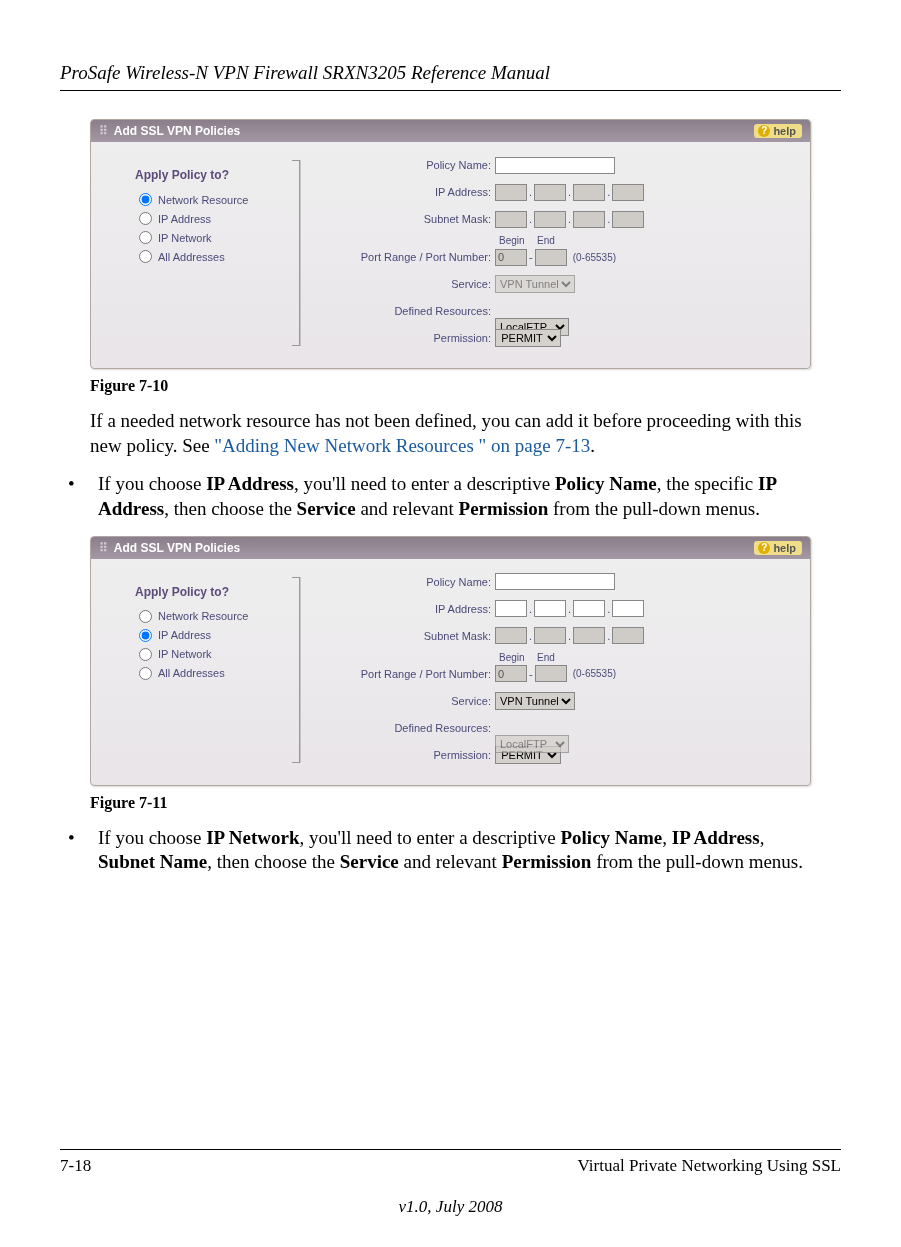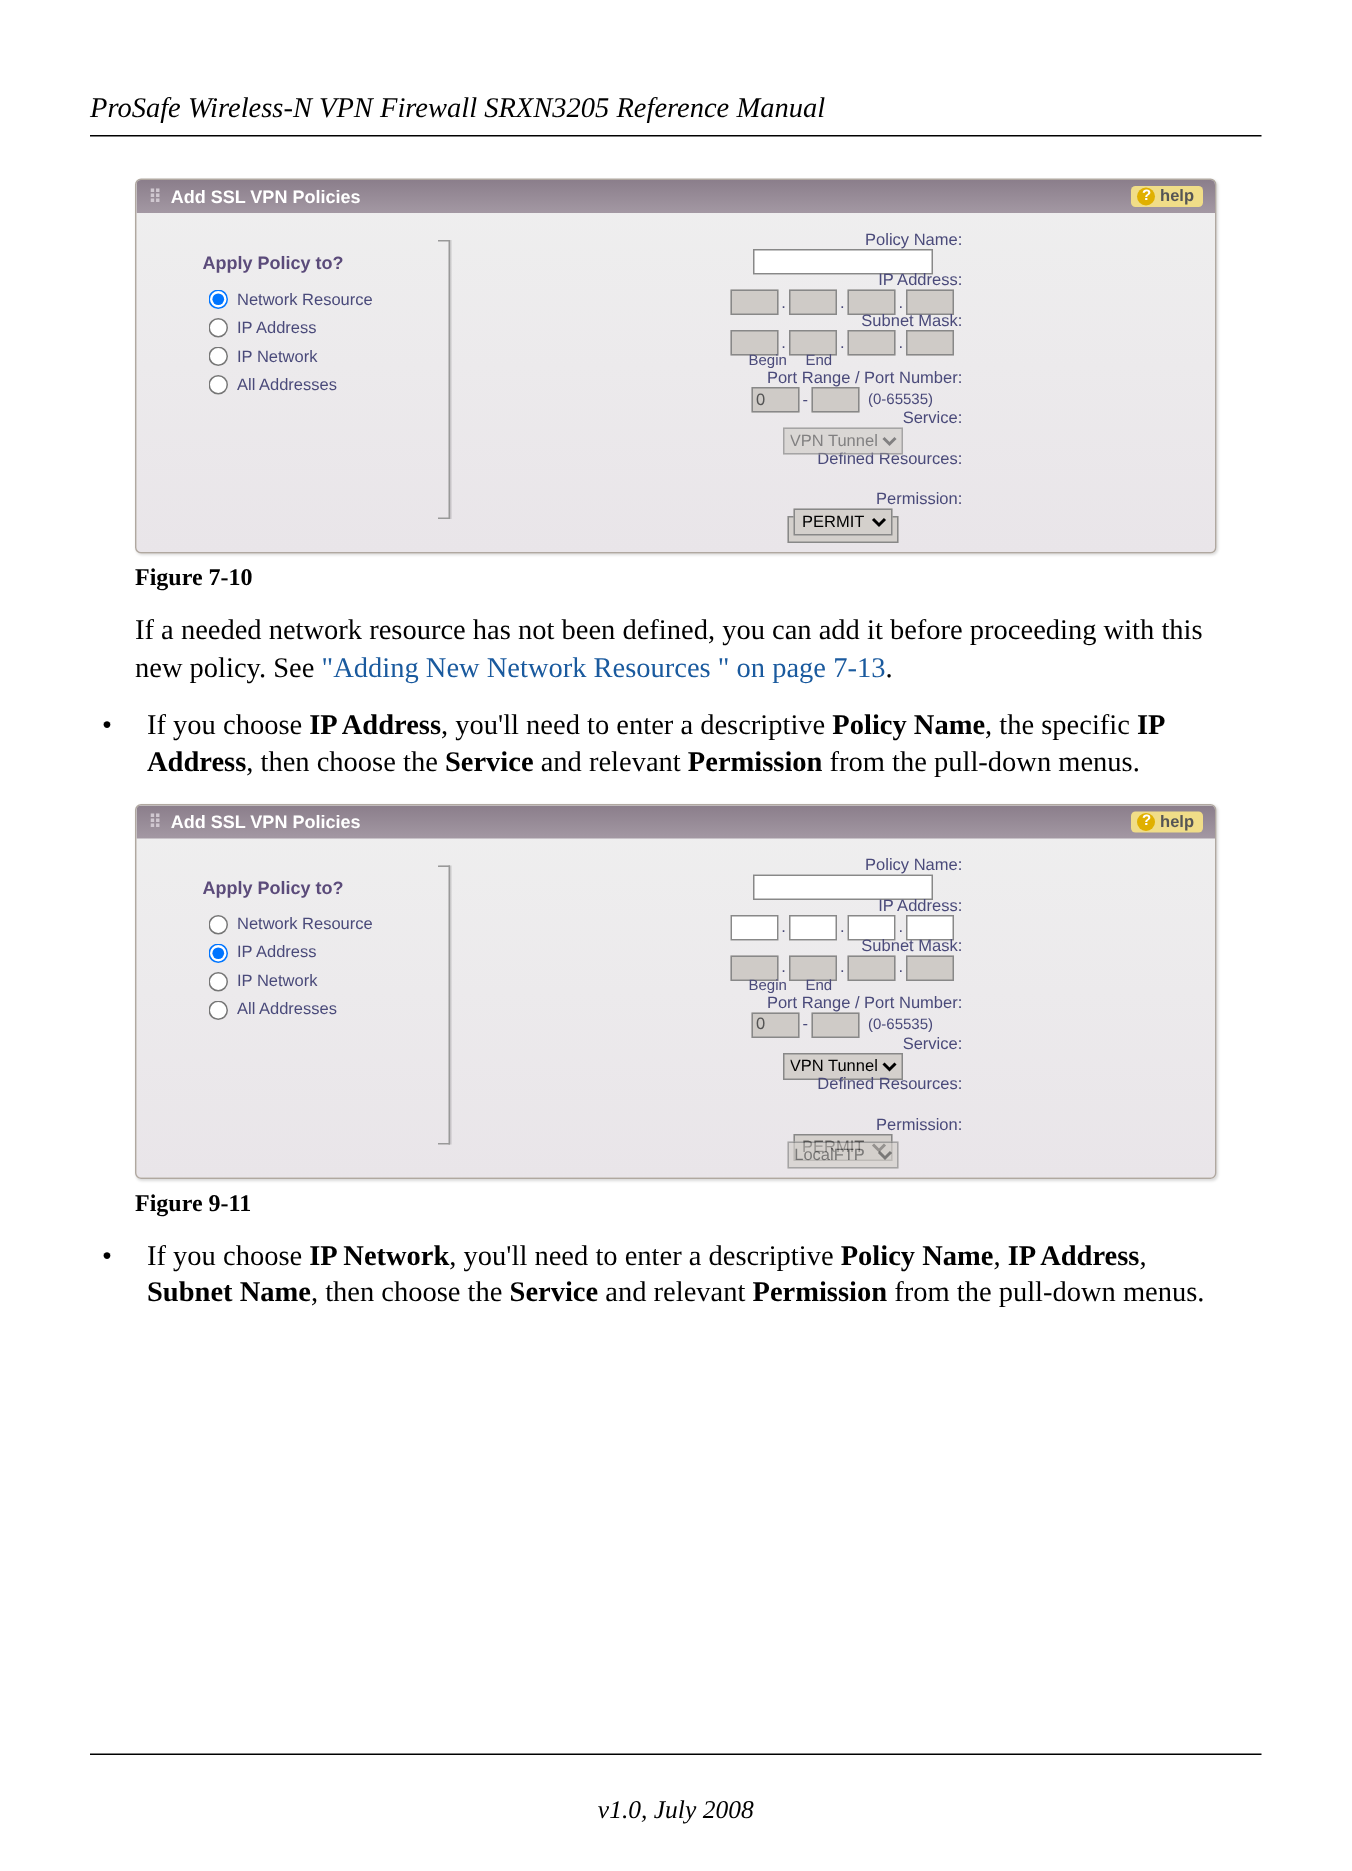"Policy Name:" .form-row { flex-direction: column -> none }
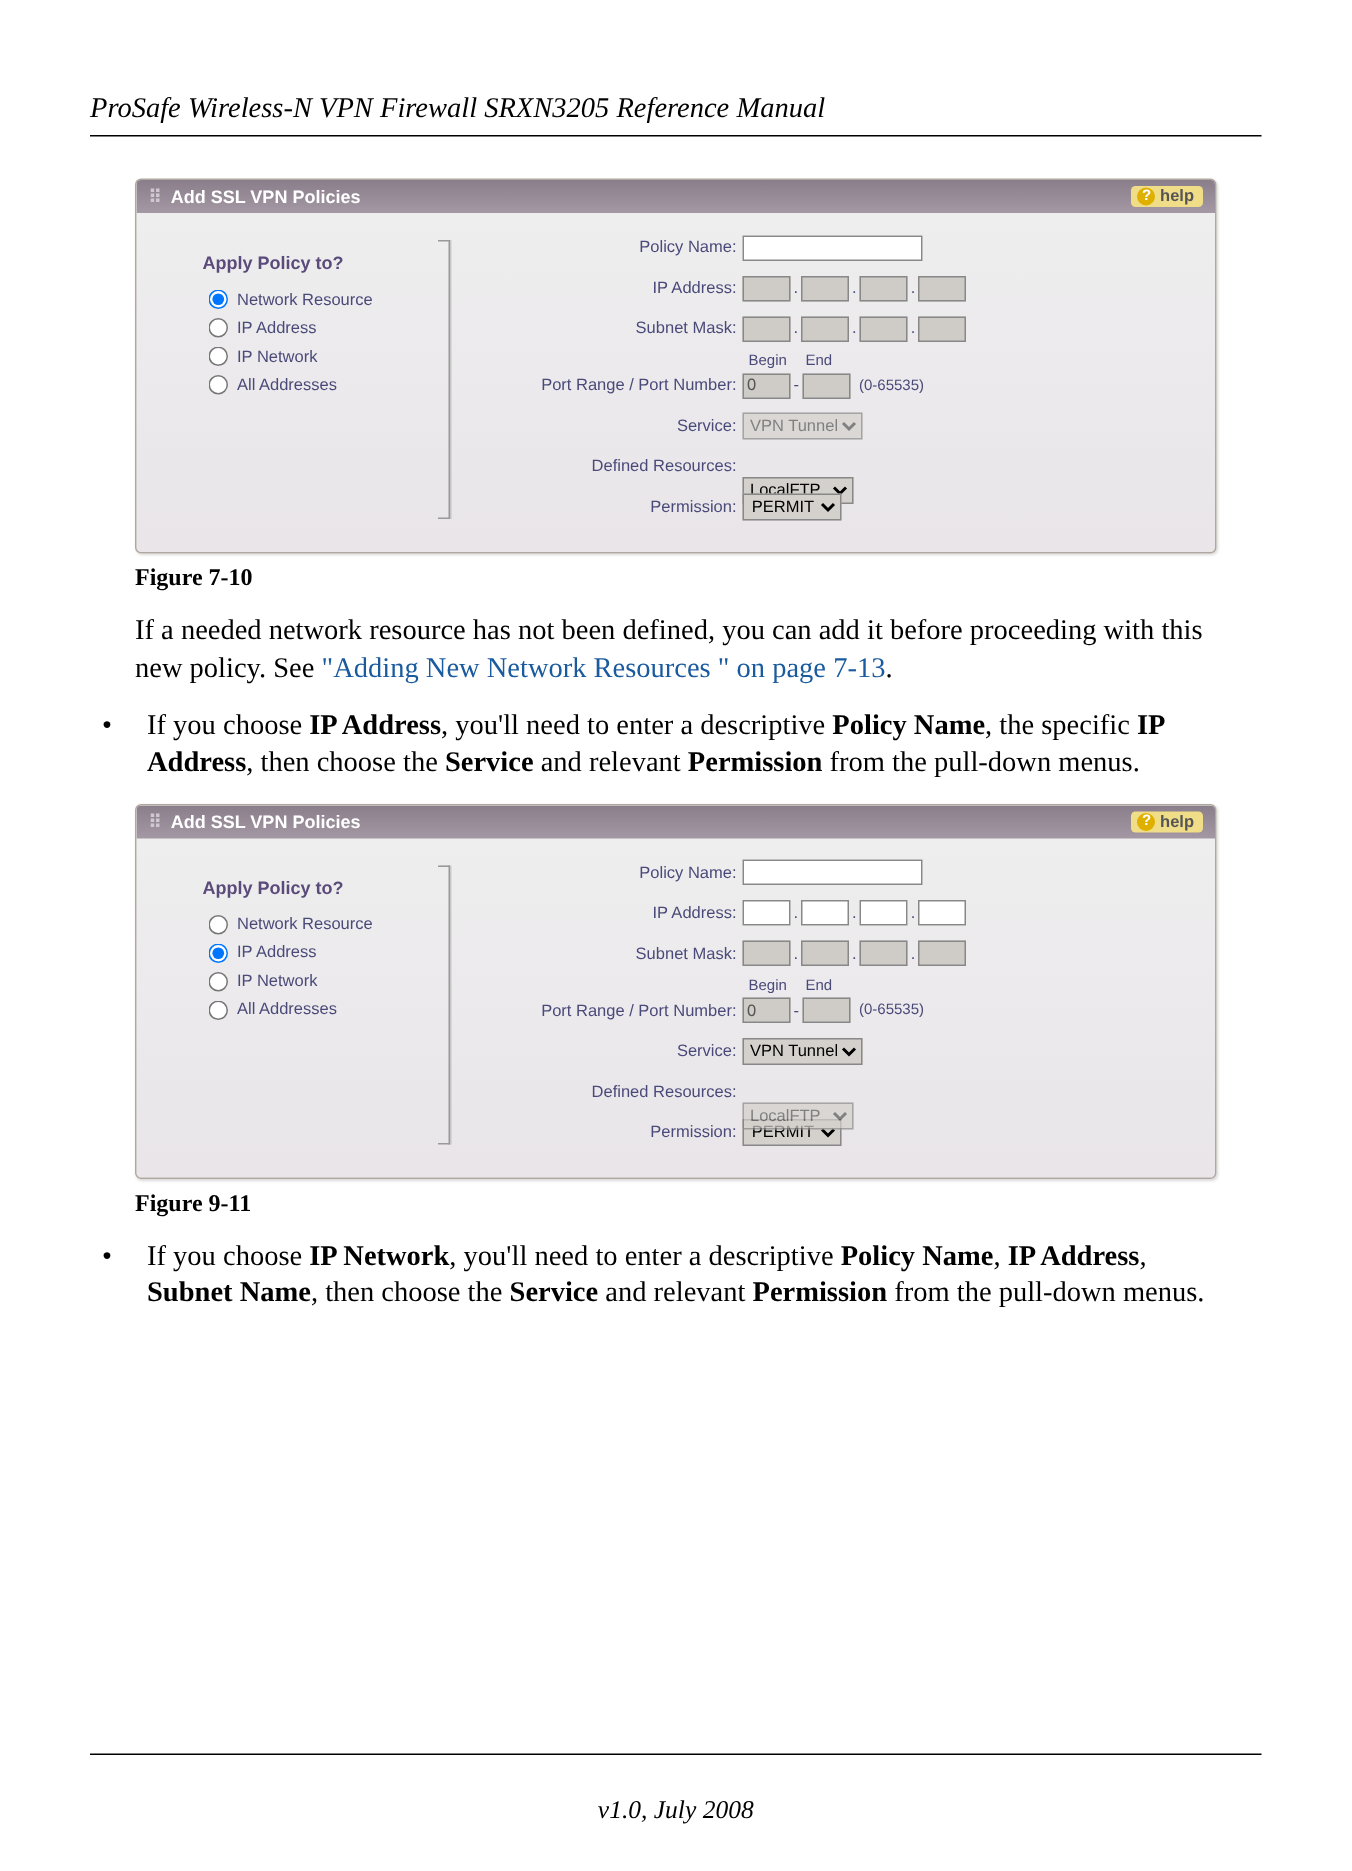"Figure 9-11" div.figure-caption { text: 9-11 -> 7-11 }
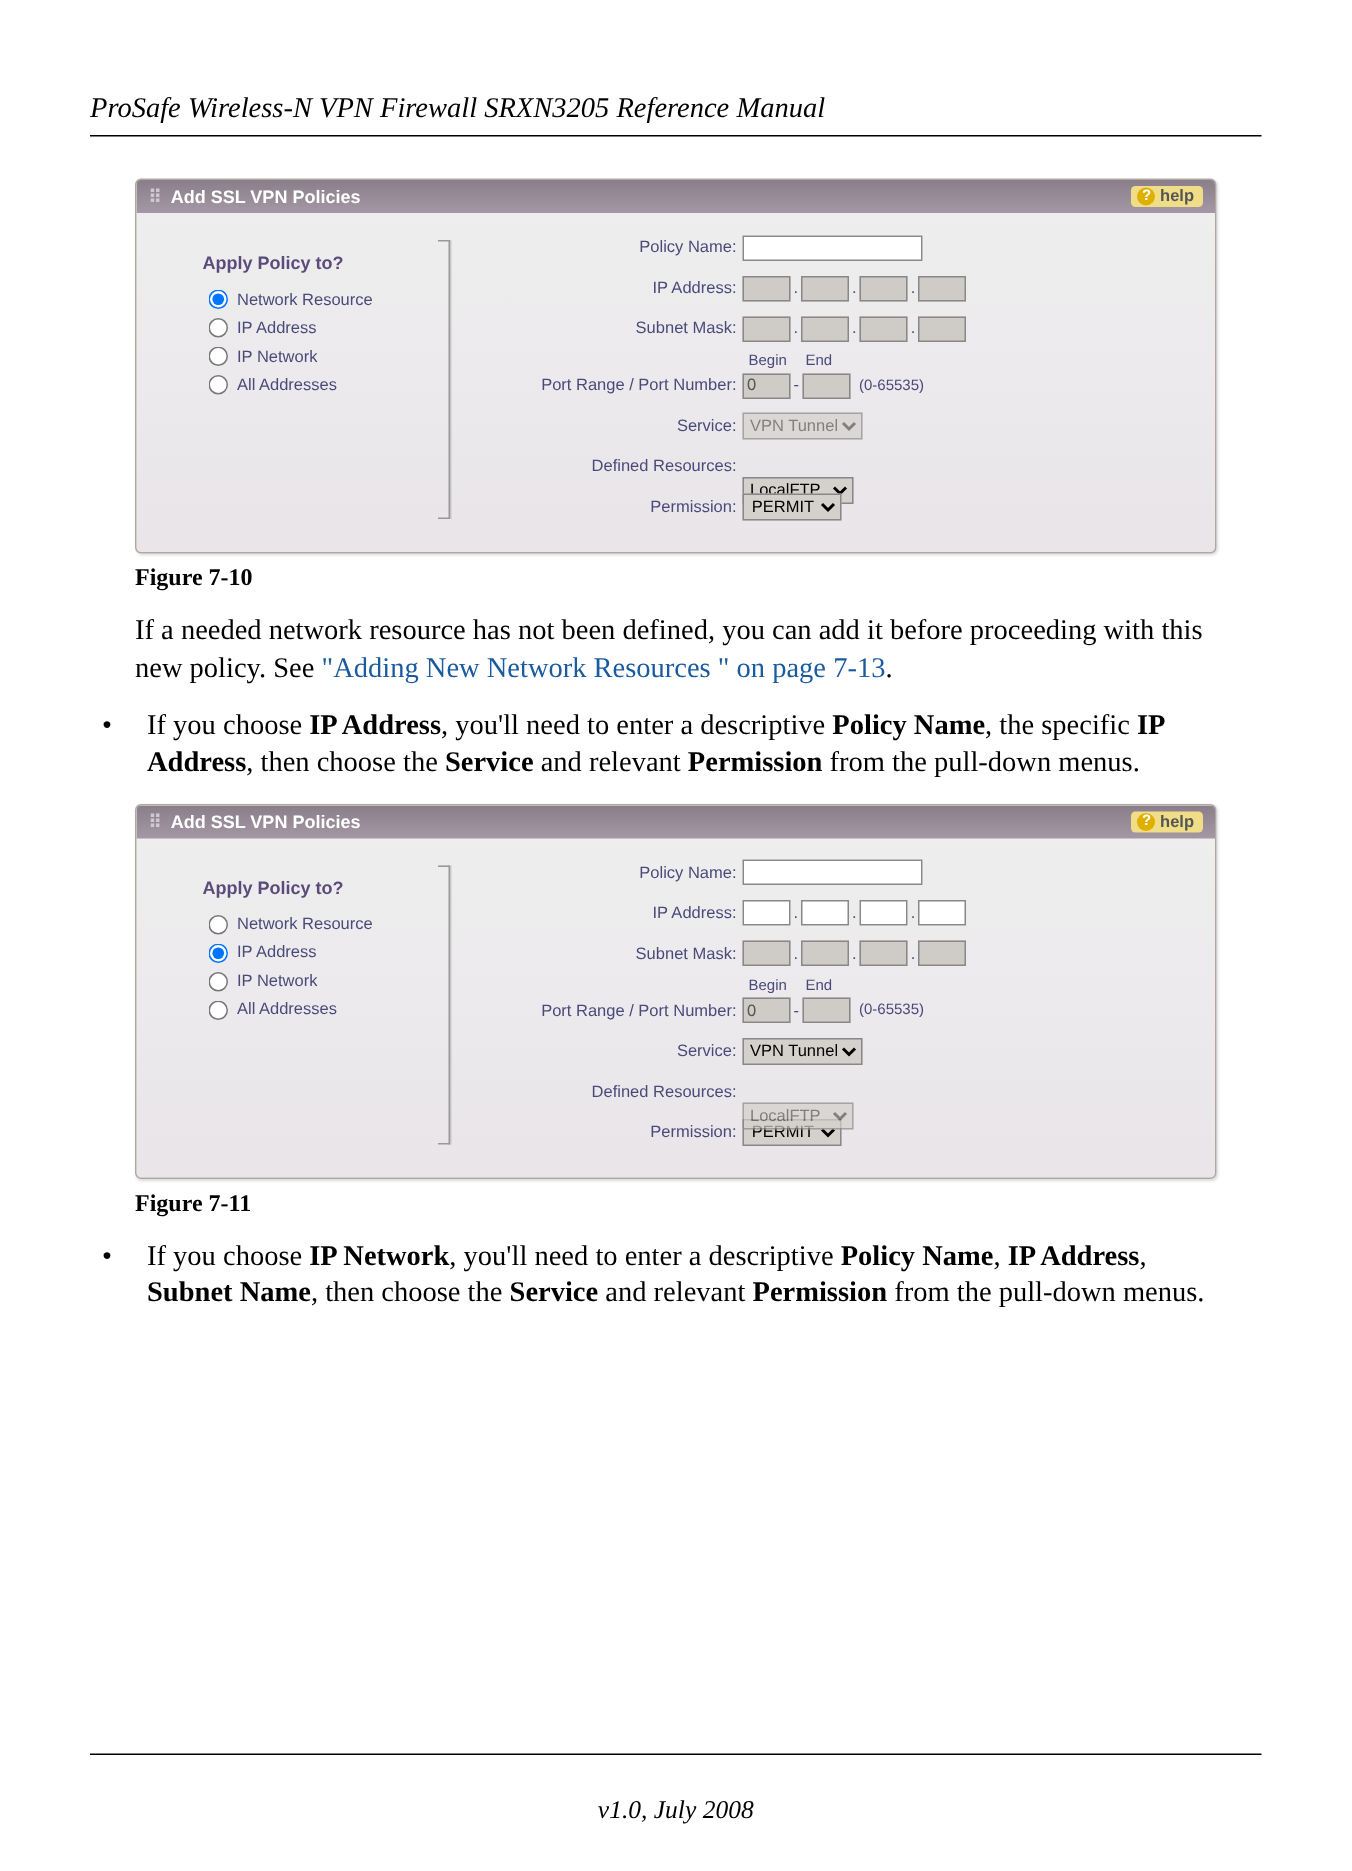"7-18" div.footer-line1 { html: none -> <div> <span>7-18</span> <span>Virtual Private Networking Using SSL</span> </div> }
